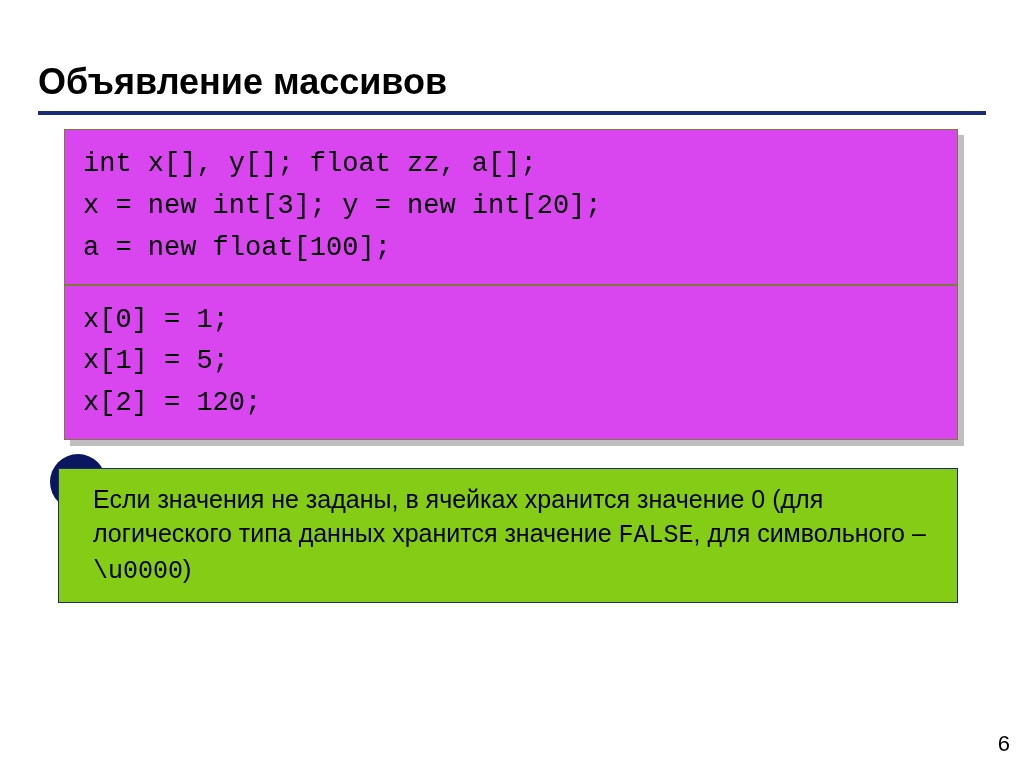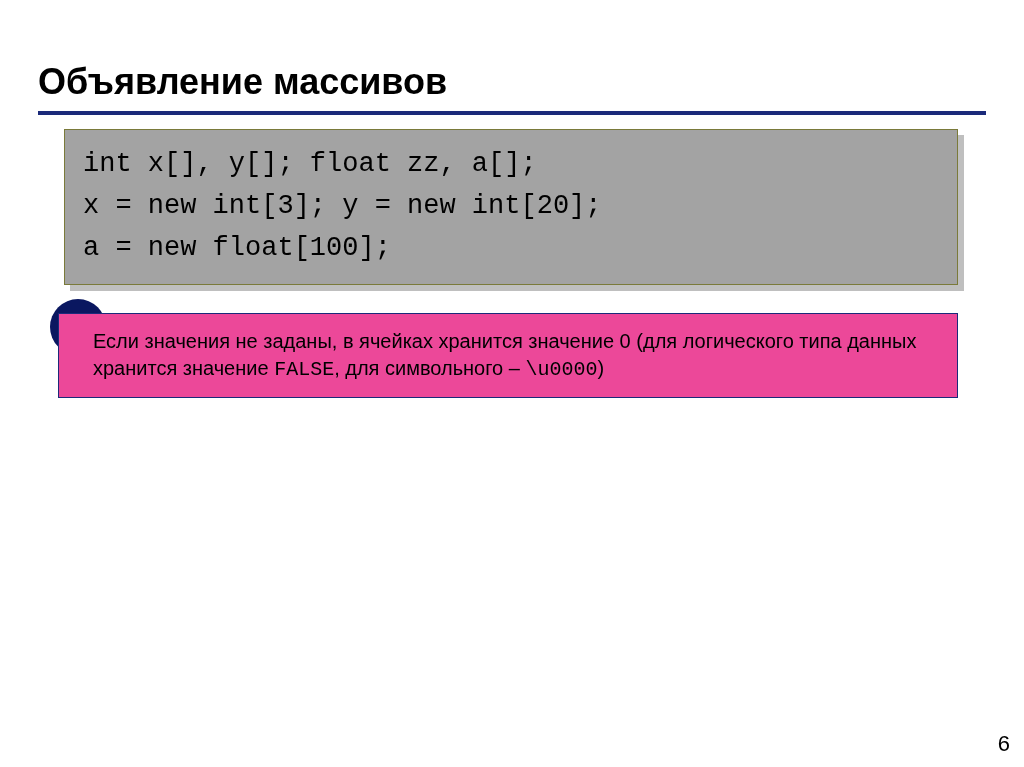"int x[], y[]; float zz," .codebox { background: #a3a3a3 -> #d946ef }
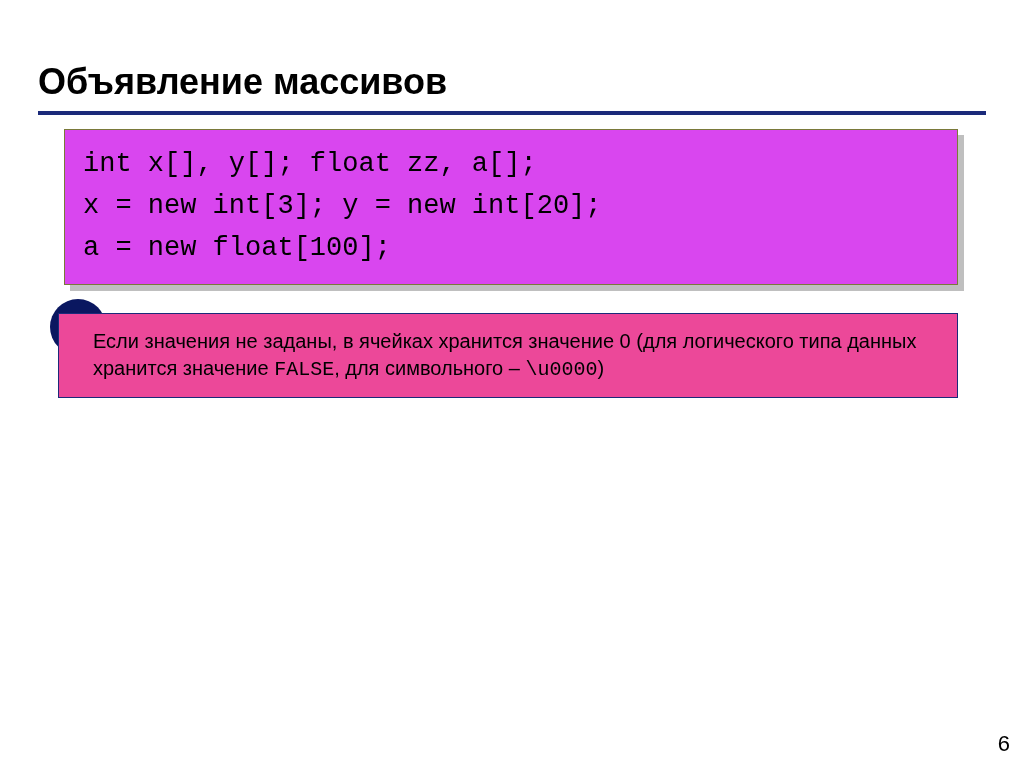"x[0] = 1;" div.codebox-wrap { html: none -> <div> <div></div> <div>x[0] = 1; x[1] = 5; x[2] = 120;</div> </div> }
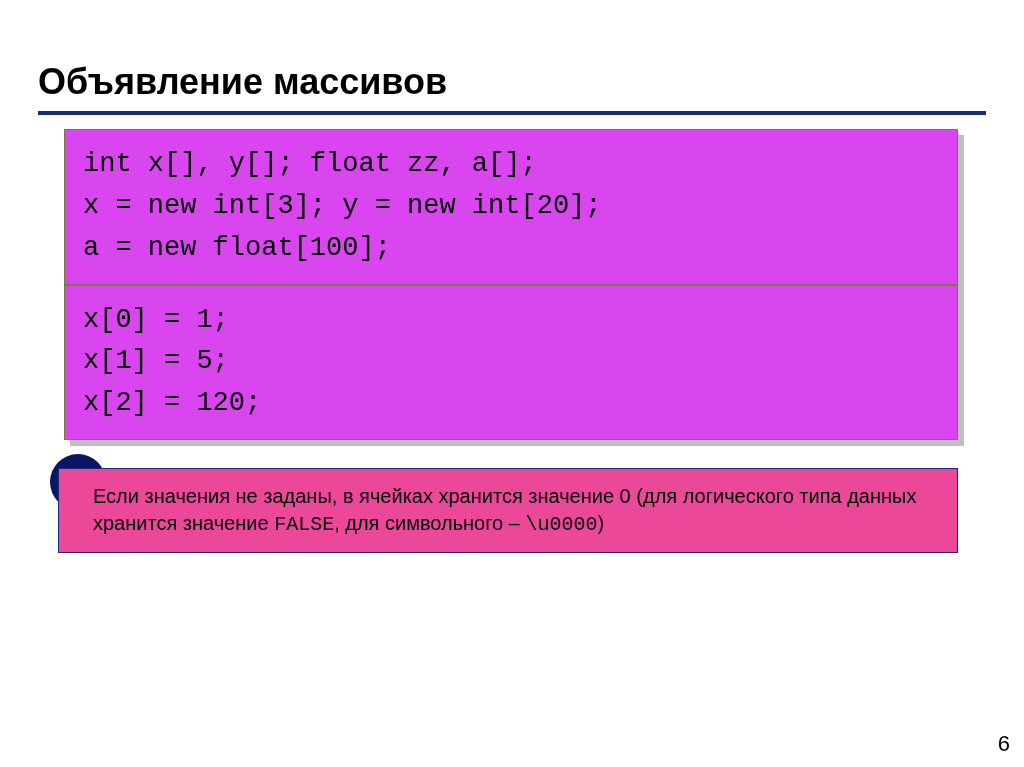"Если значения не заданы, в" .notebox { background: #ec4899 -> #84cc16; font-size: 20px -> 25px }
